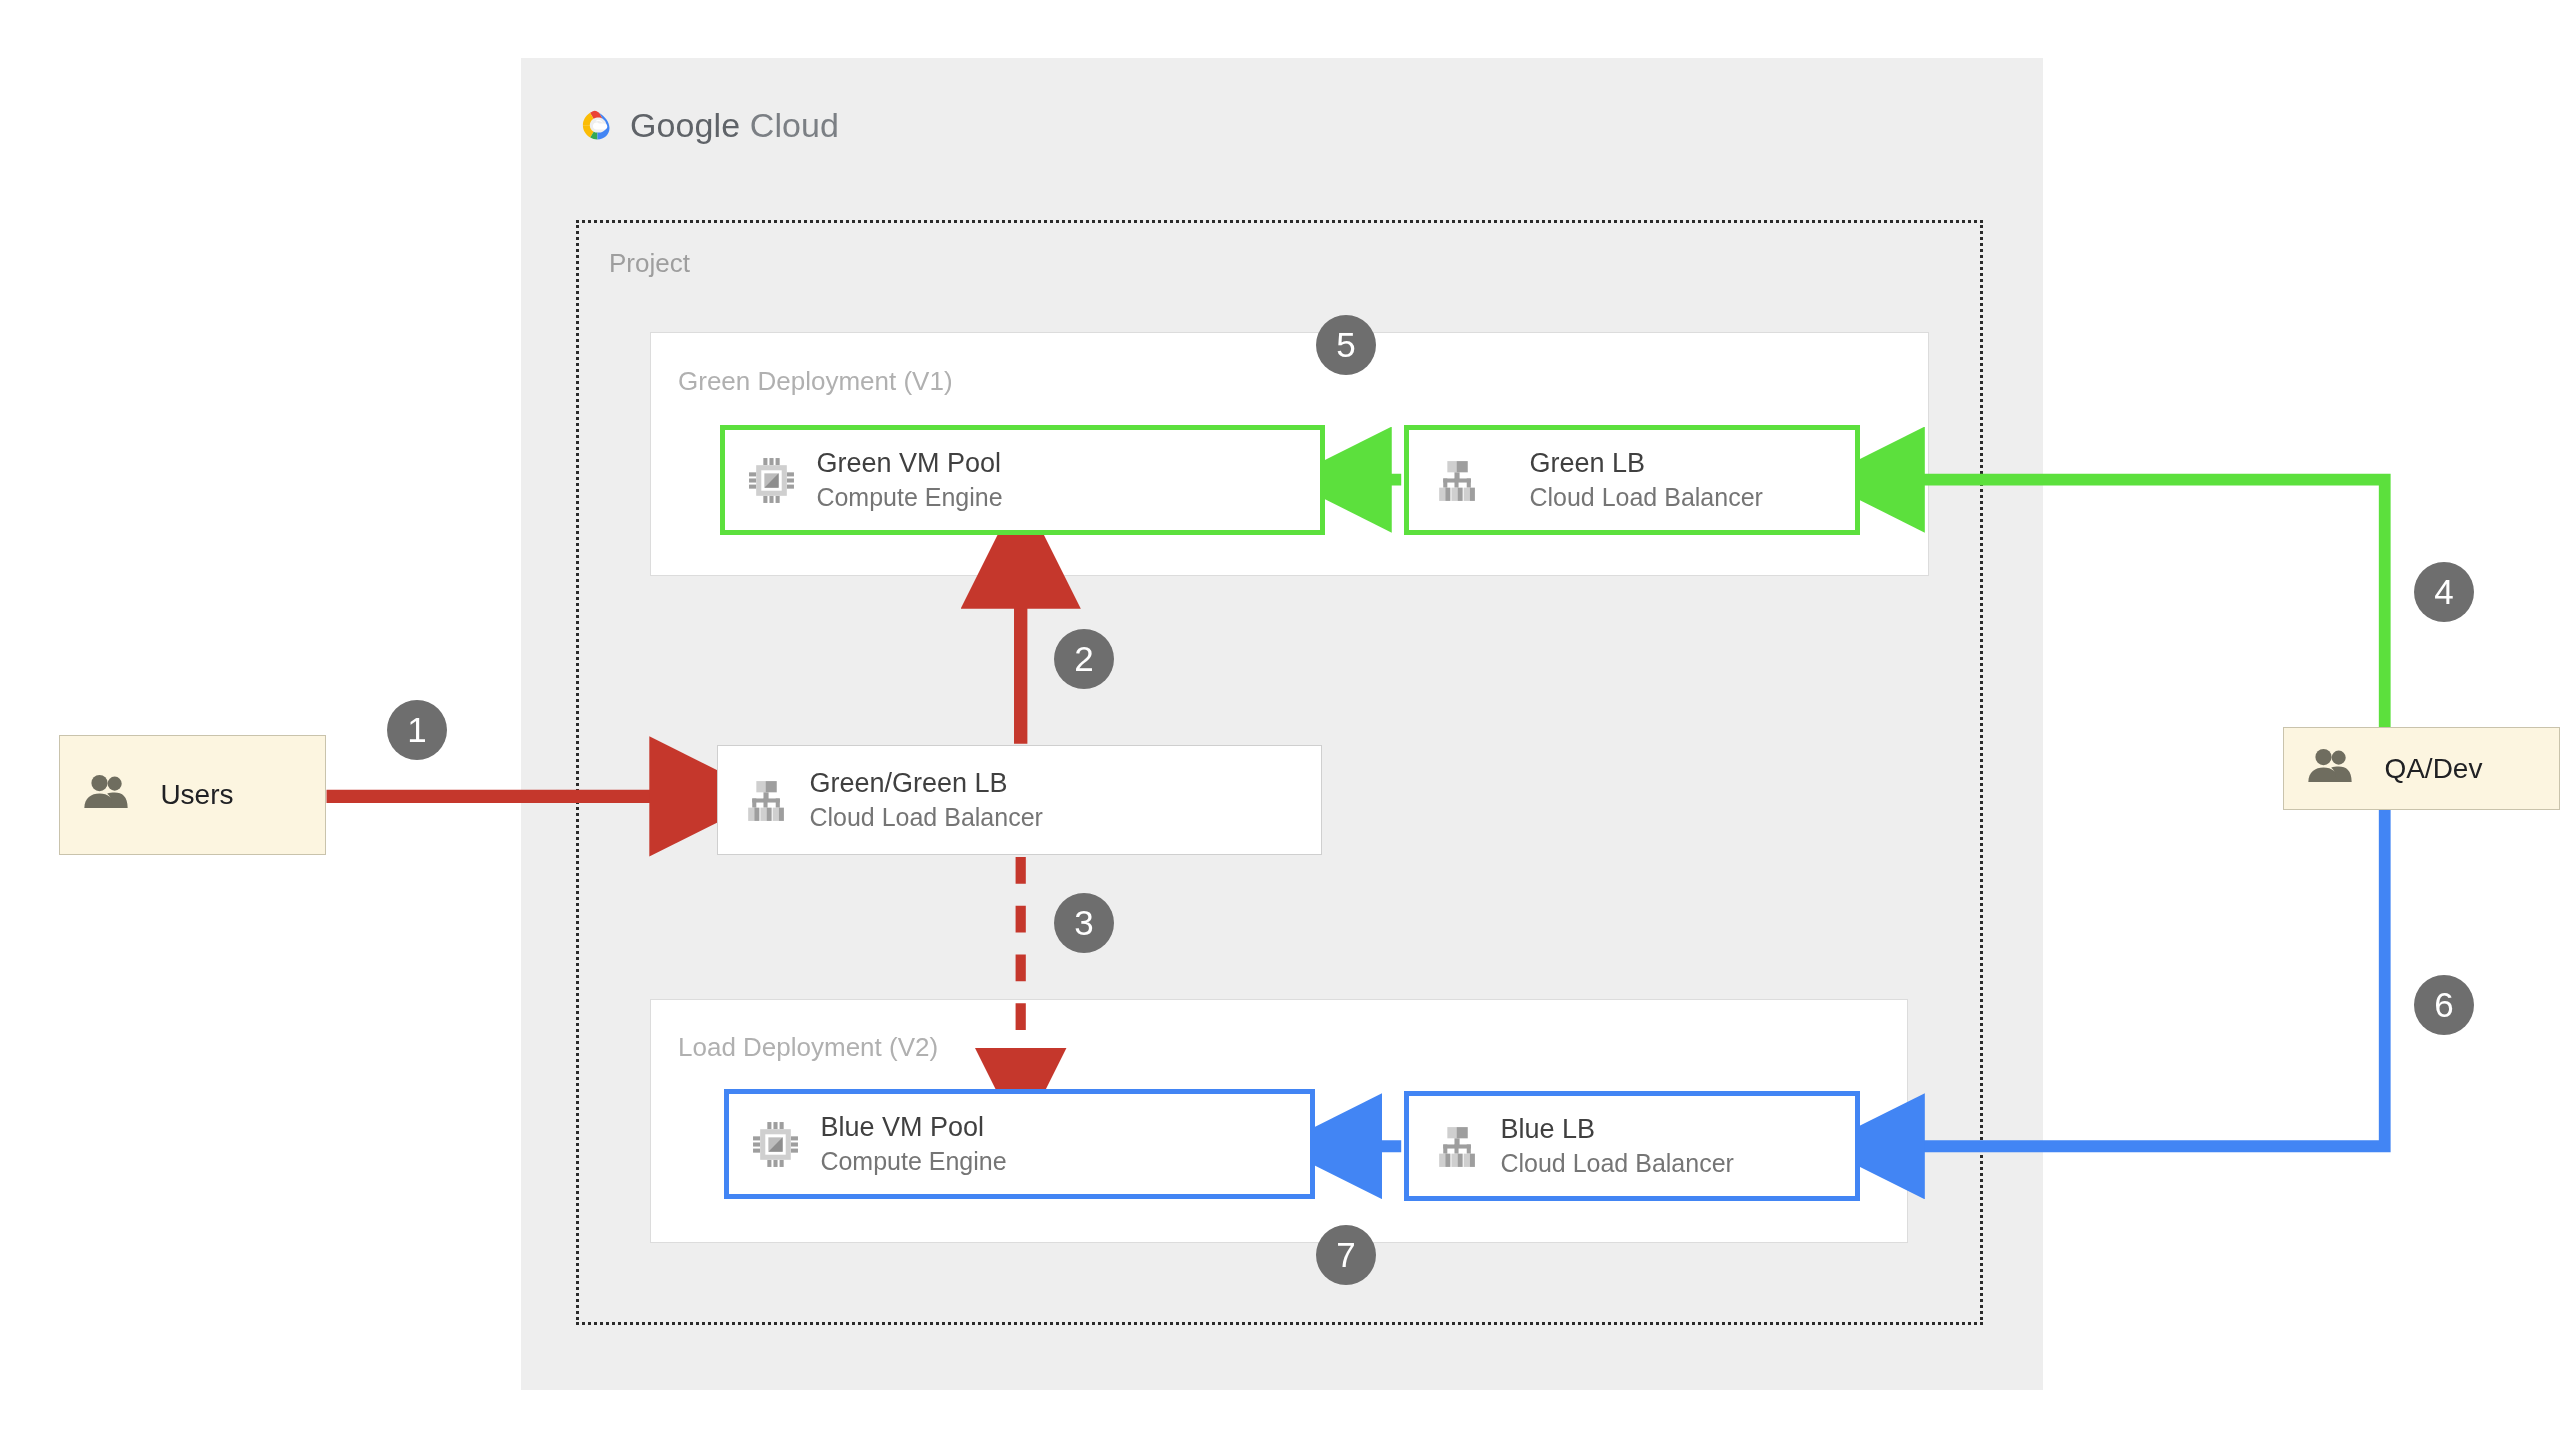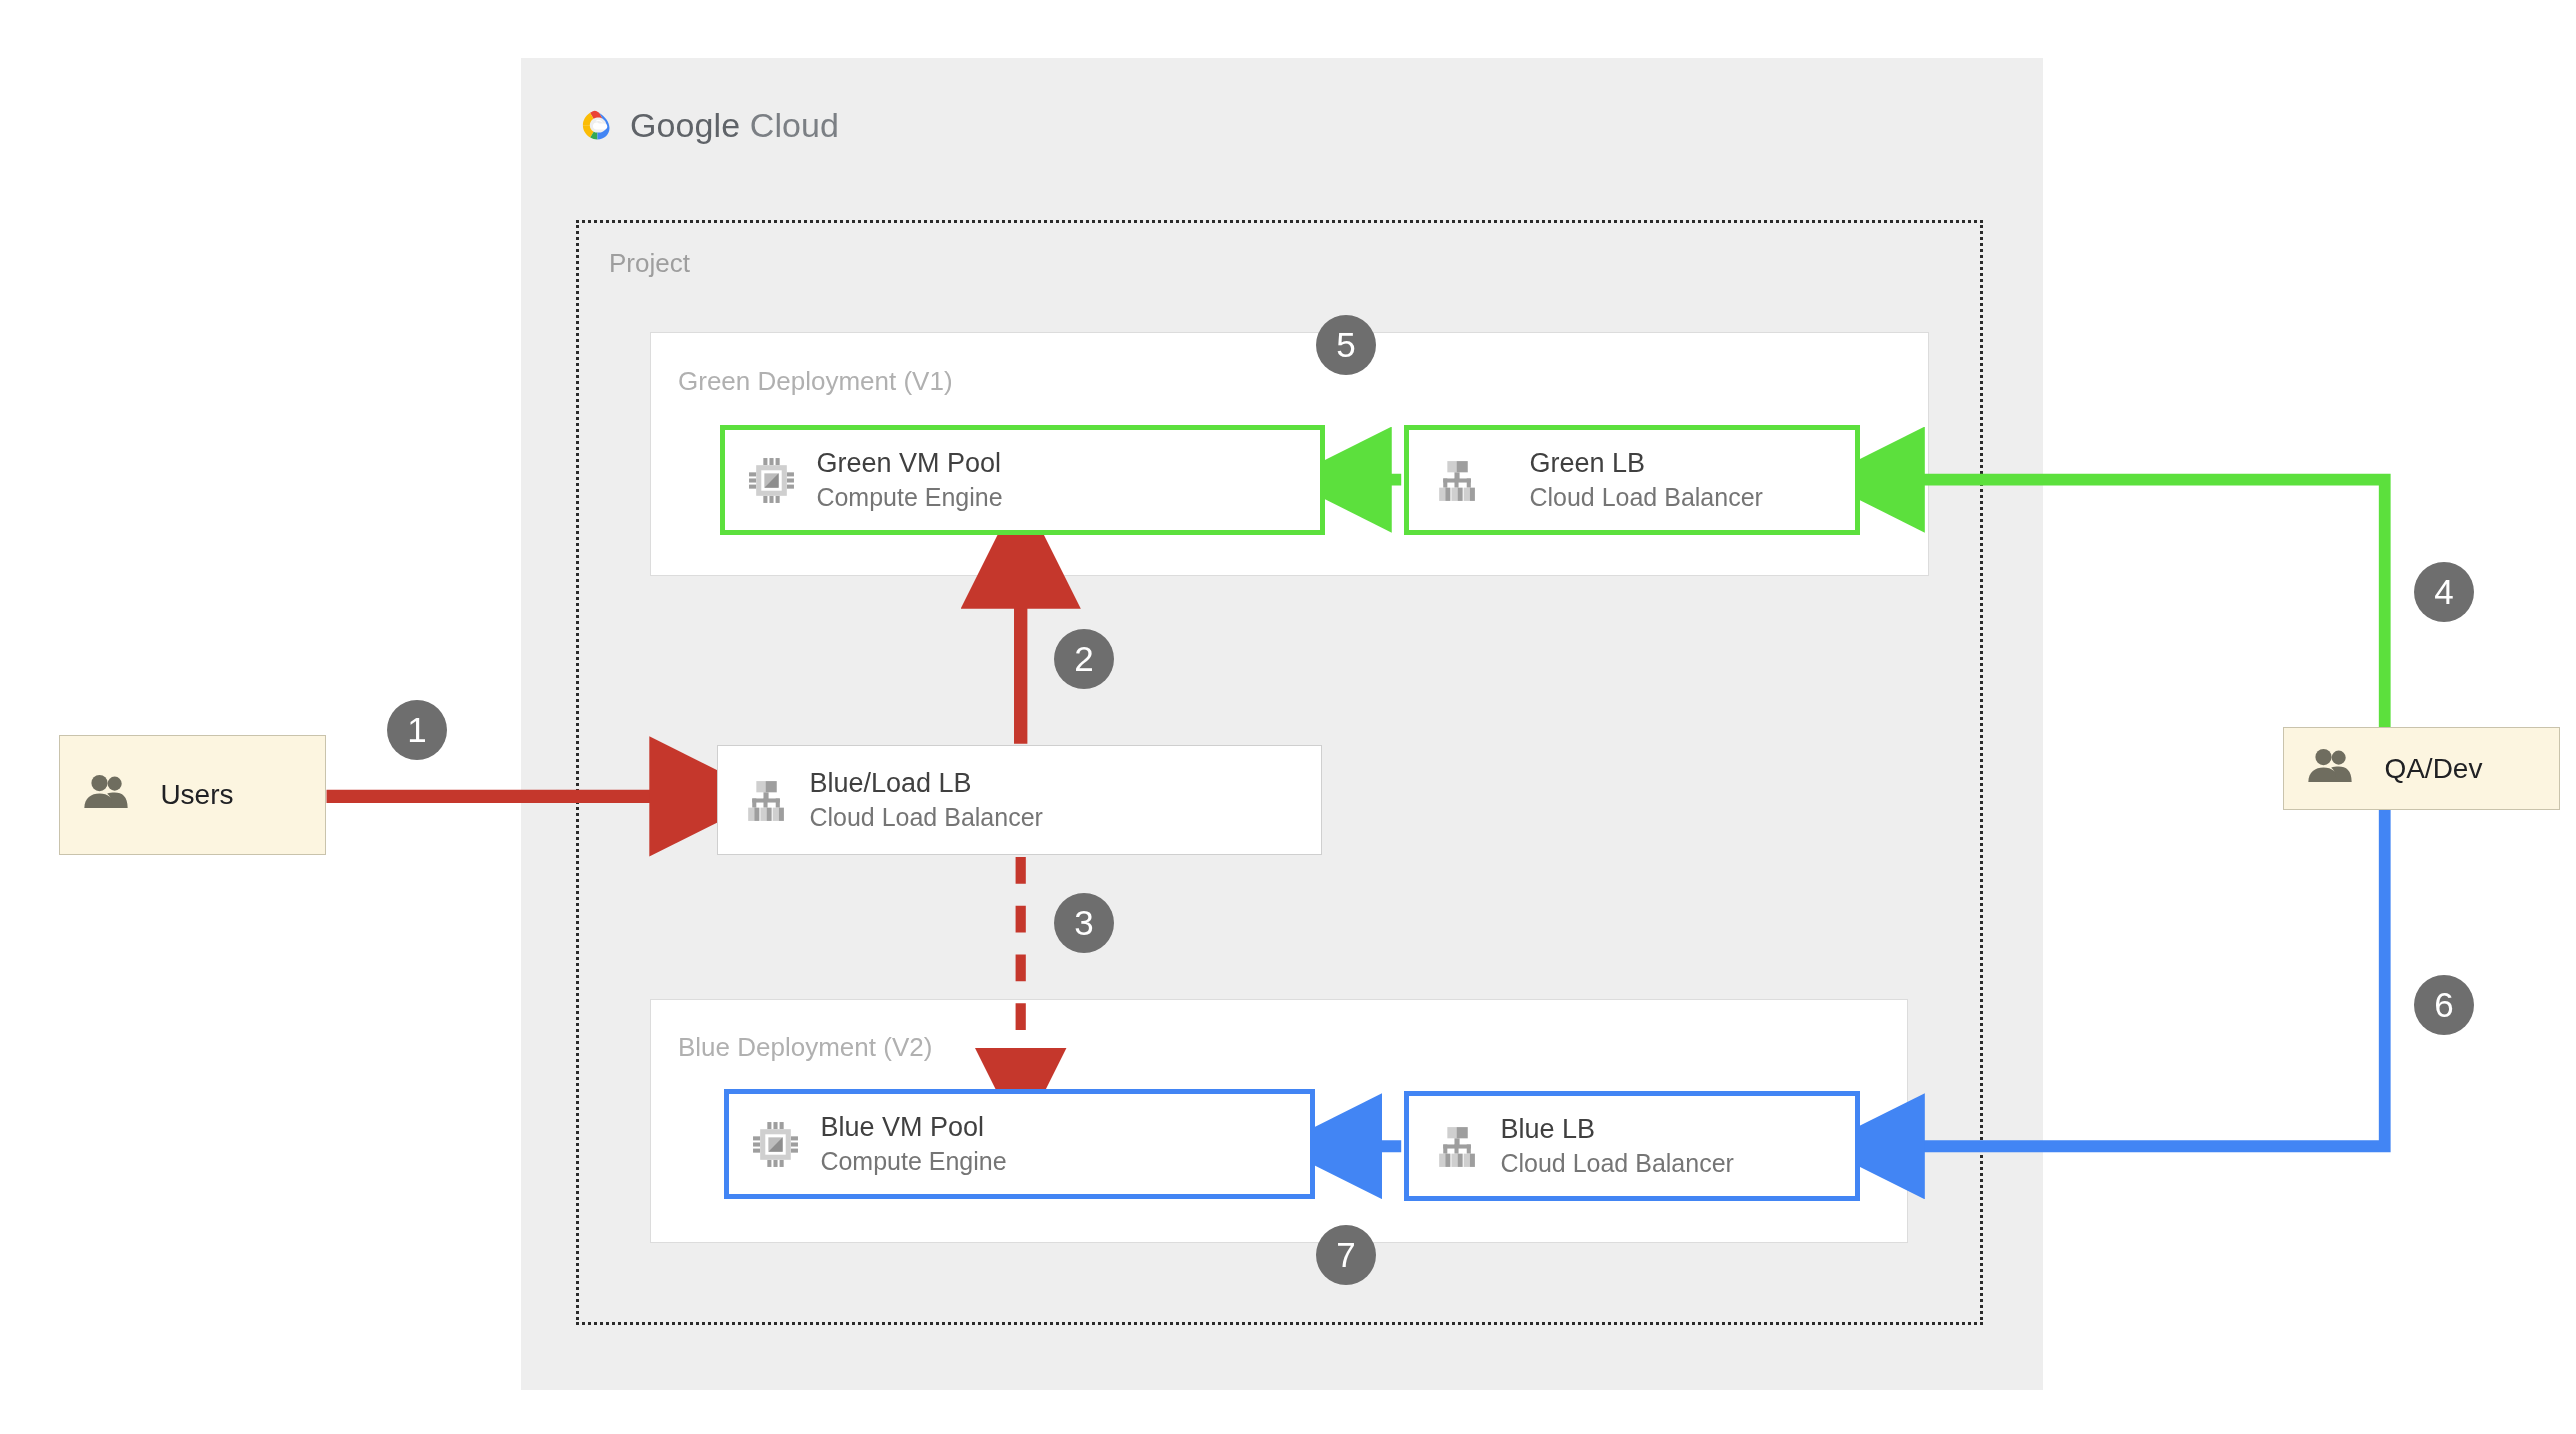"Blue/Load LB" div.card-title { text: Blue/Load -> Green/Green }
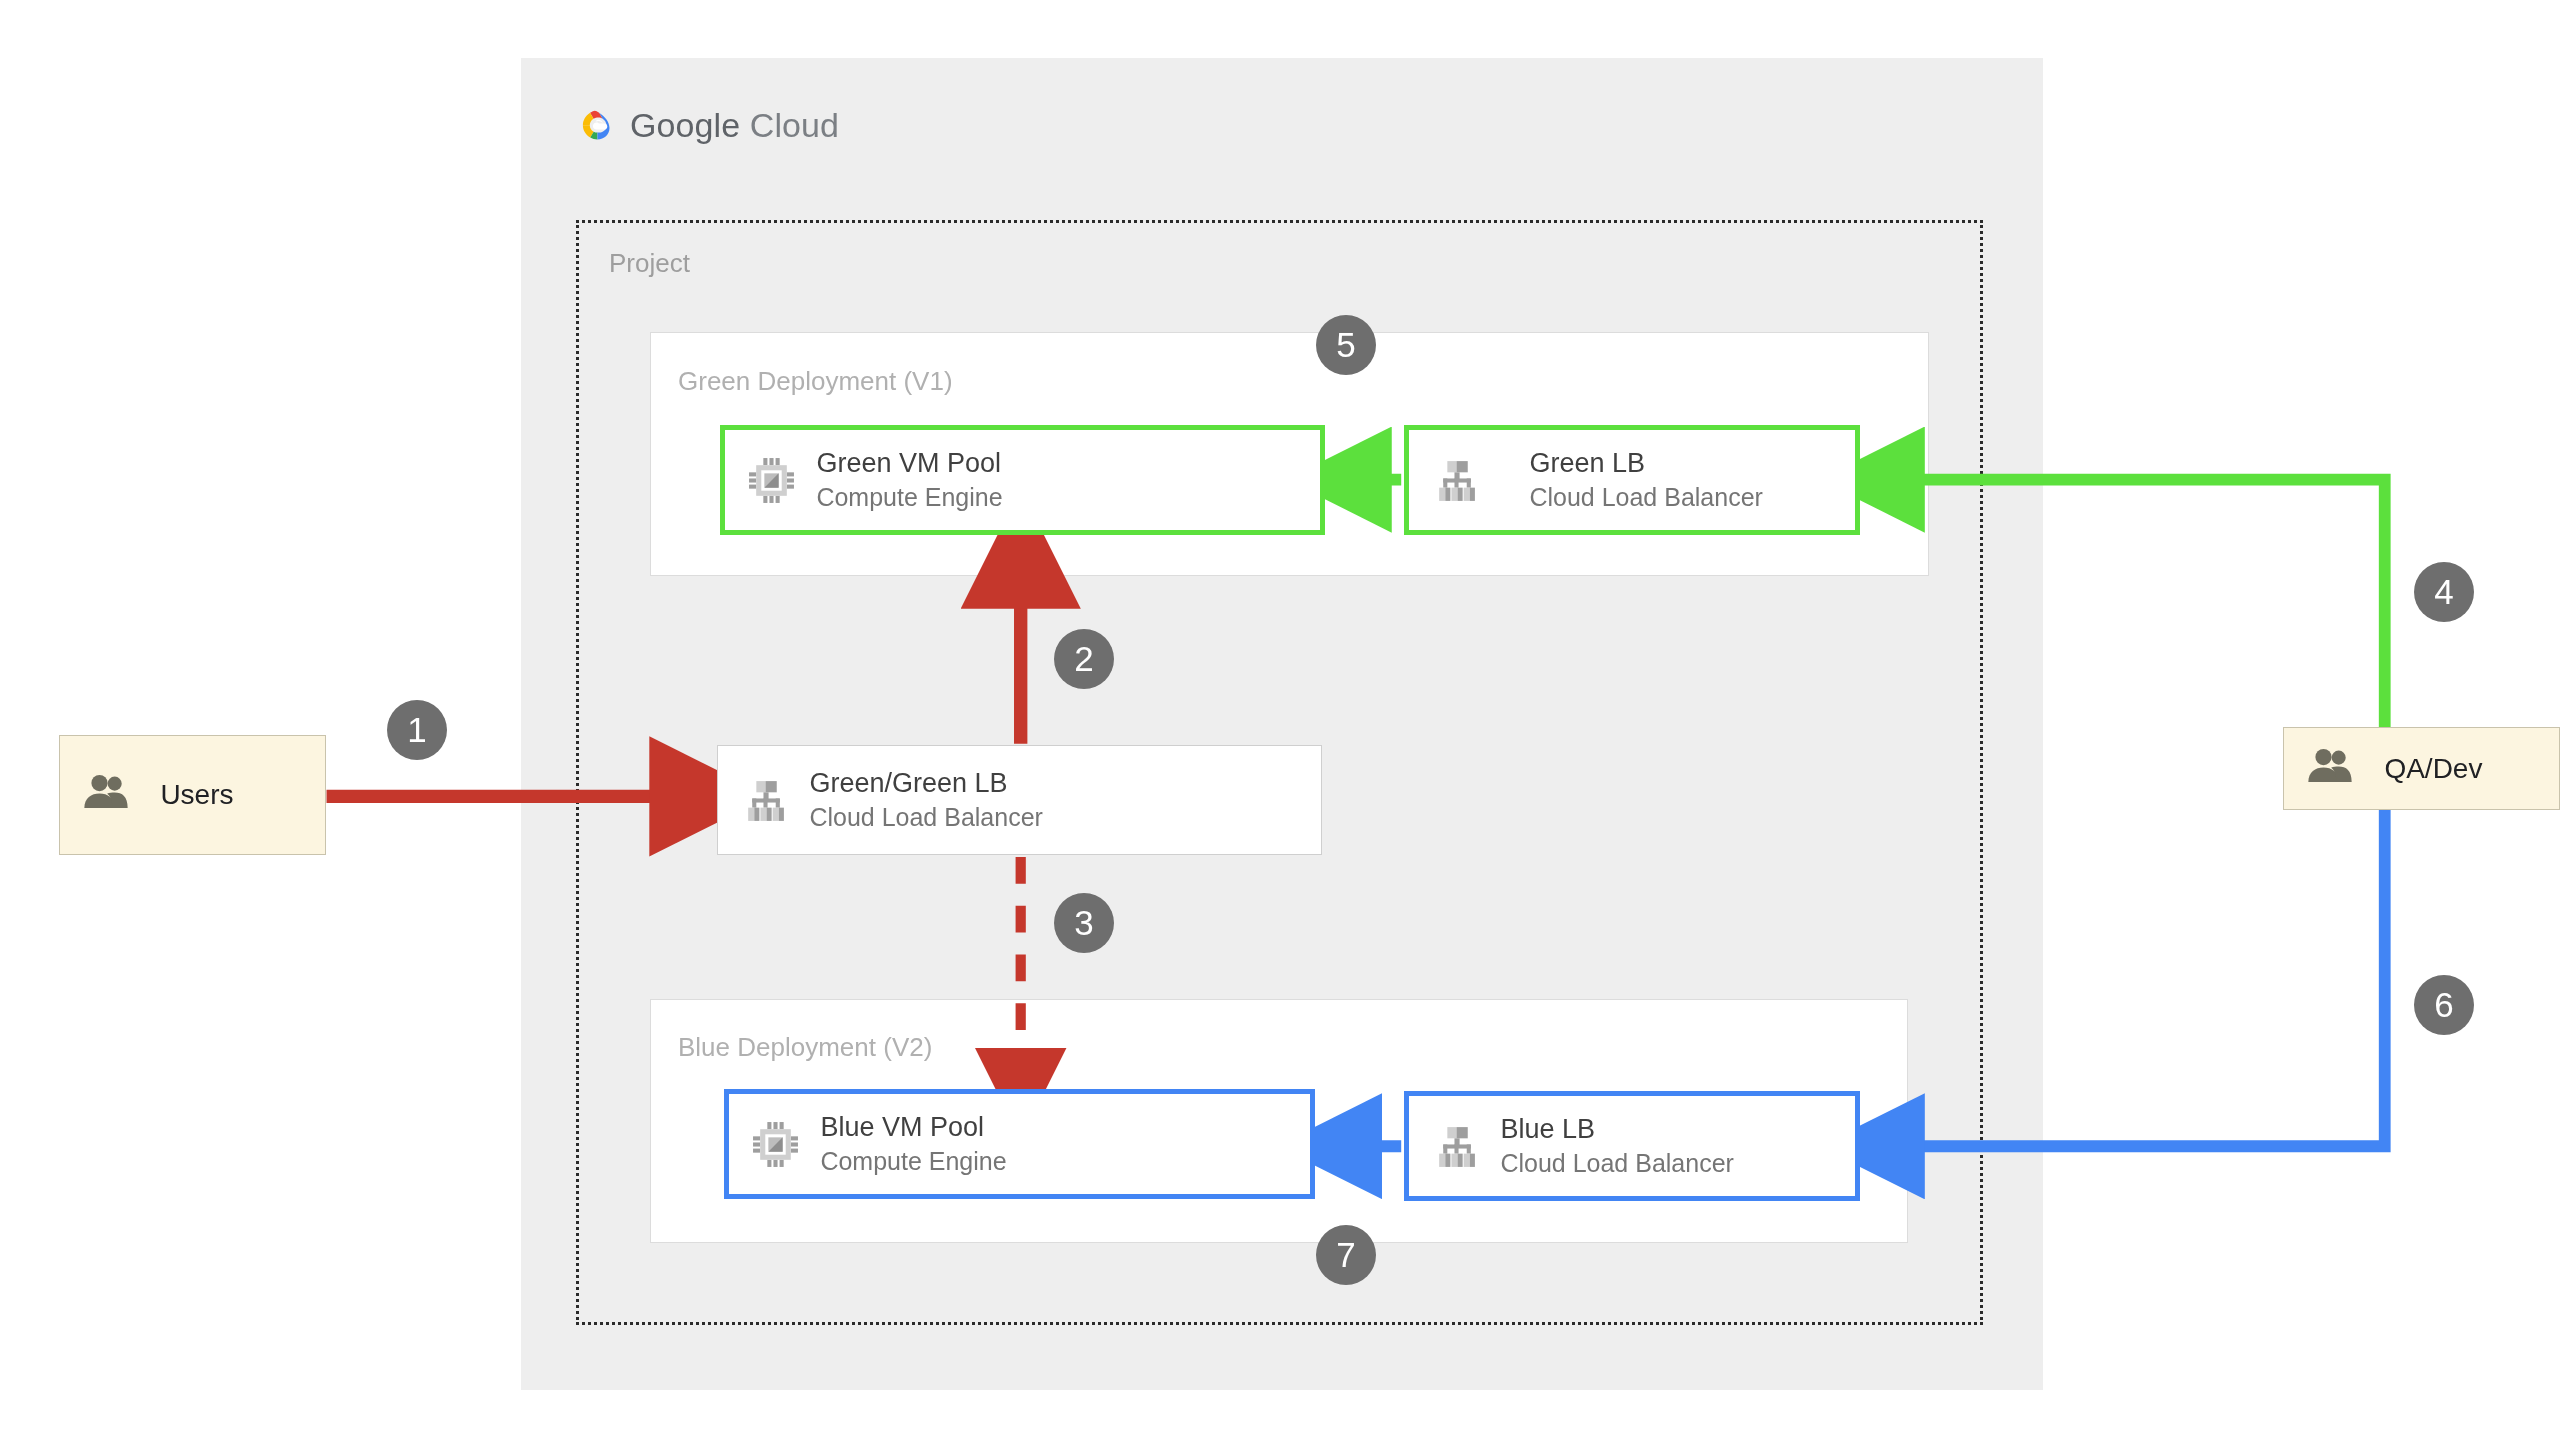"Blue Deployment (V2)" div.deploy-title { text: Blue -> Load }
